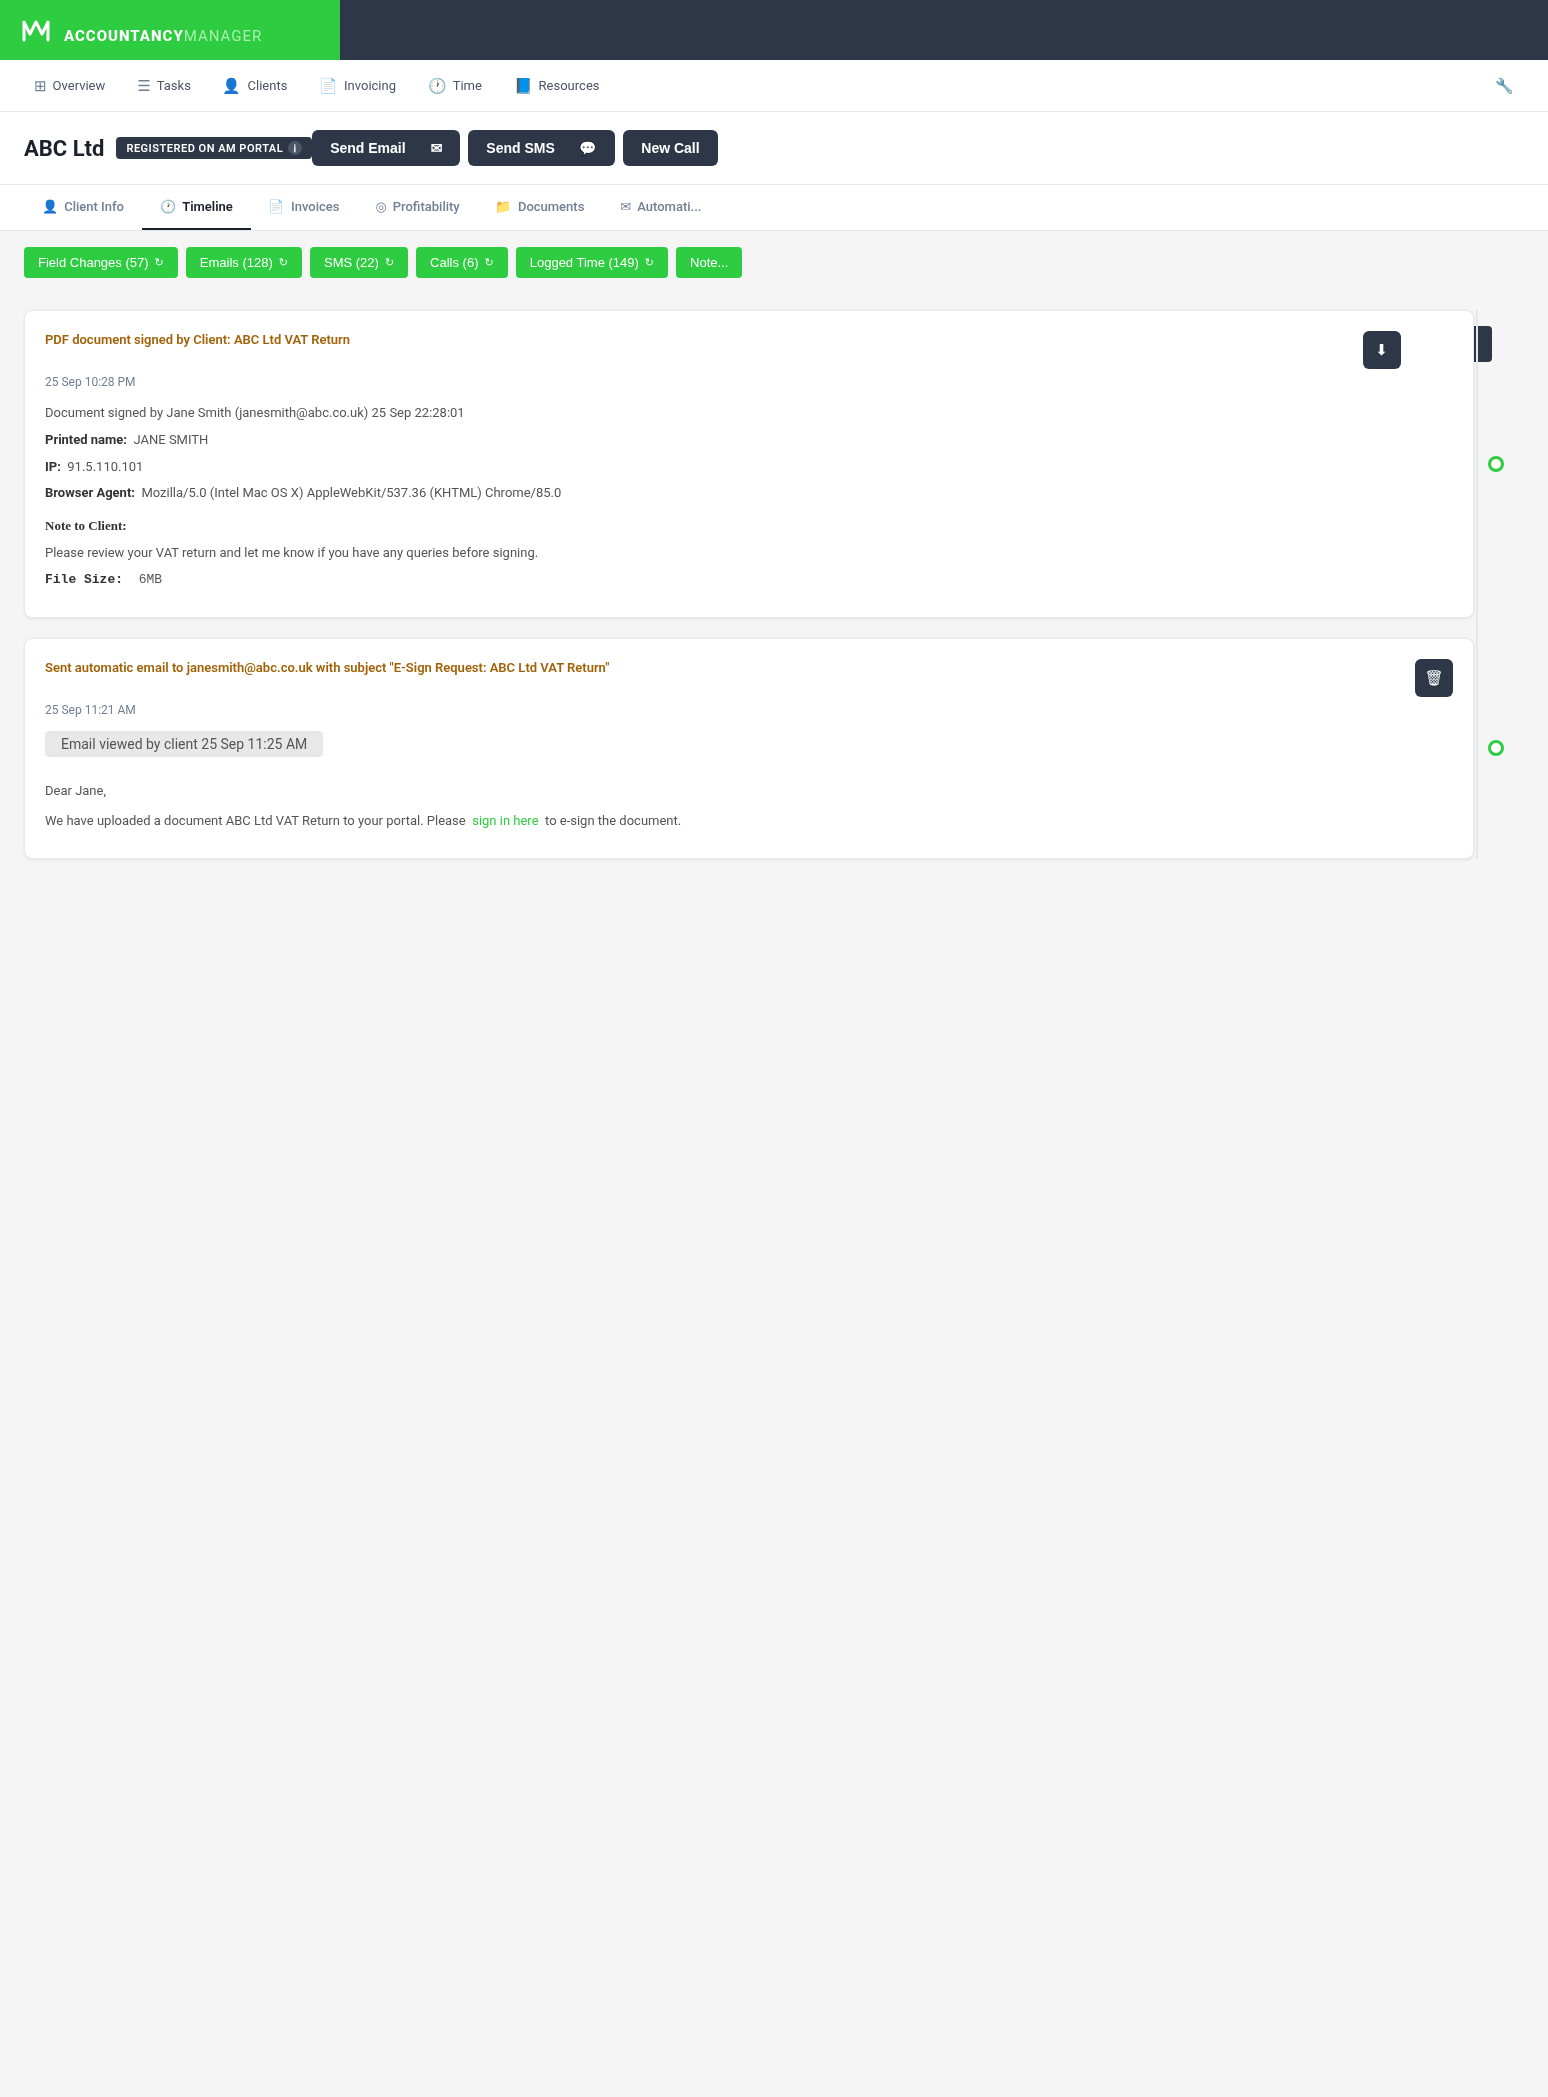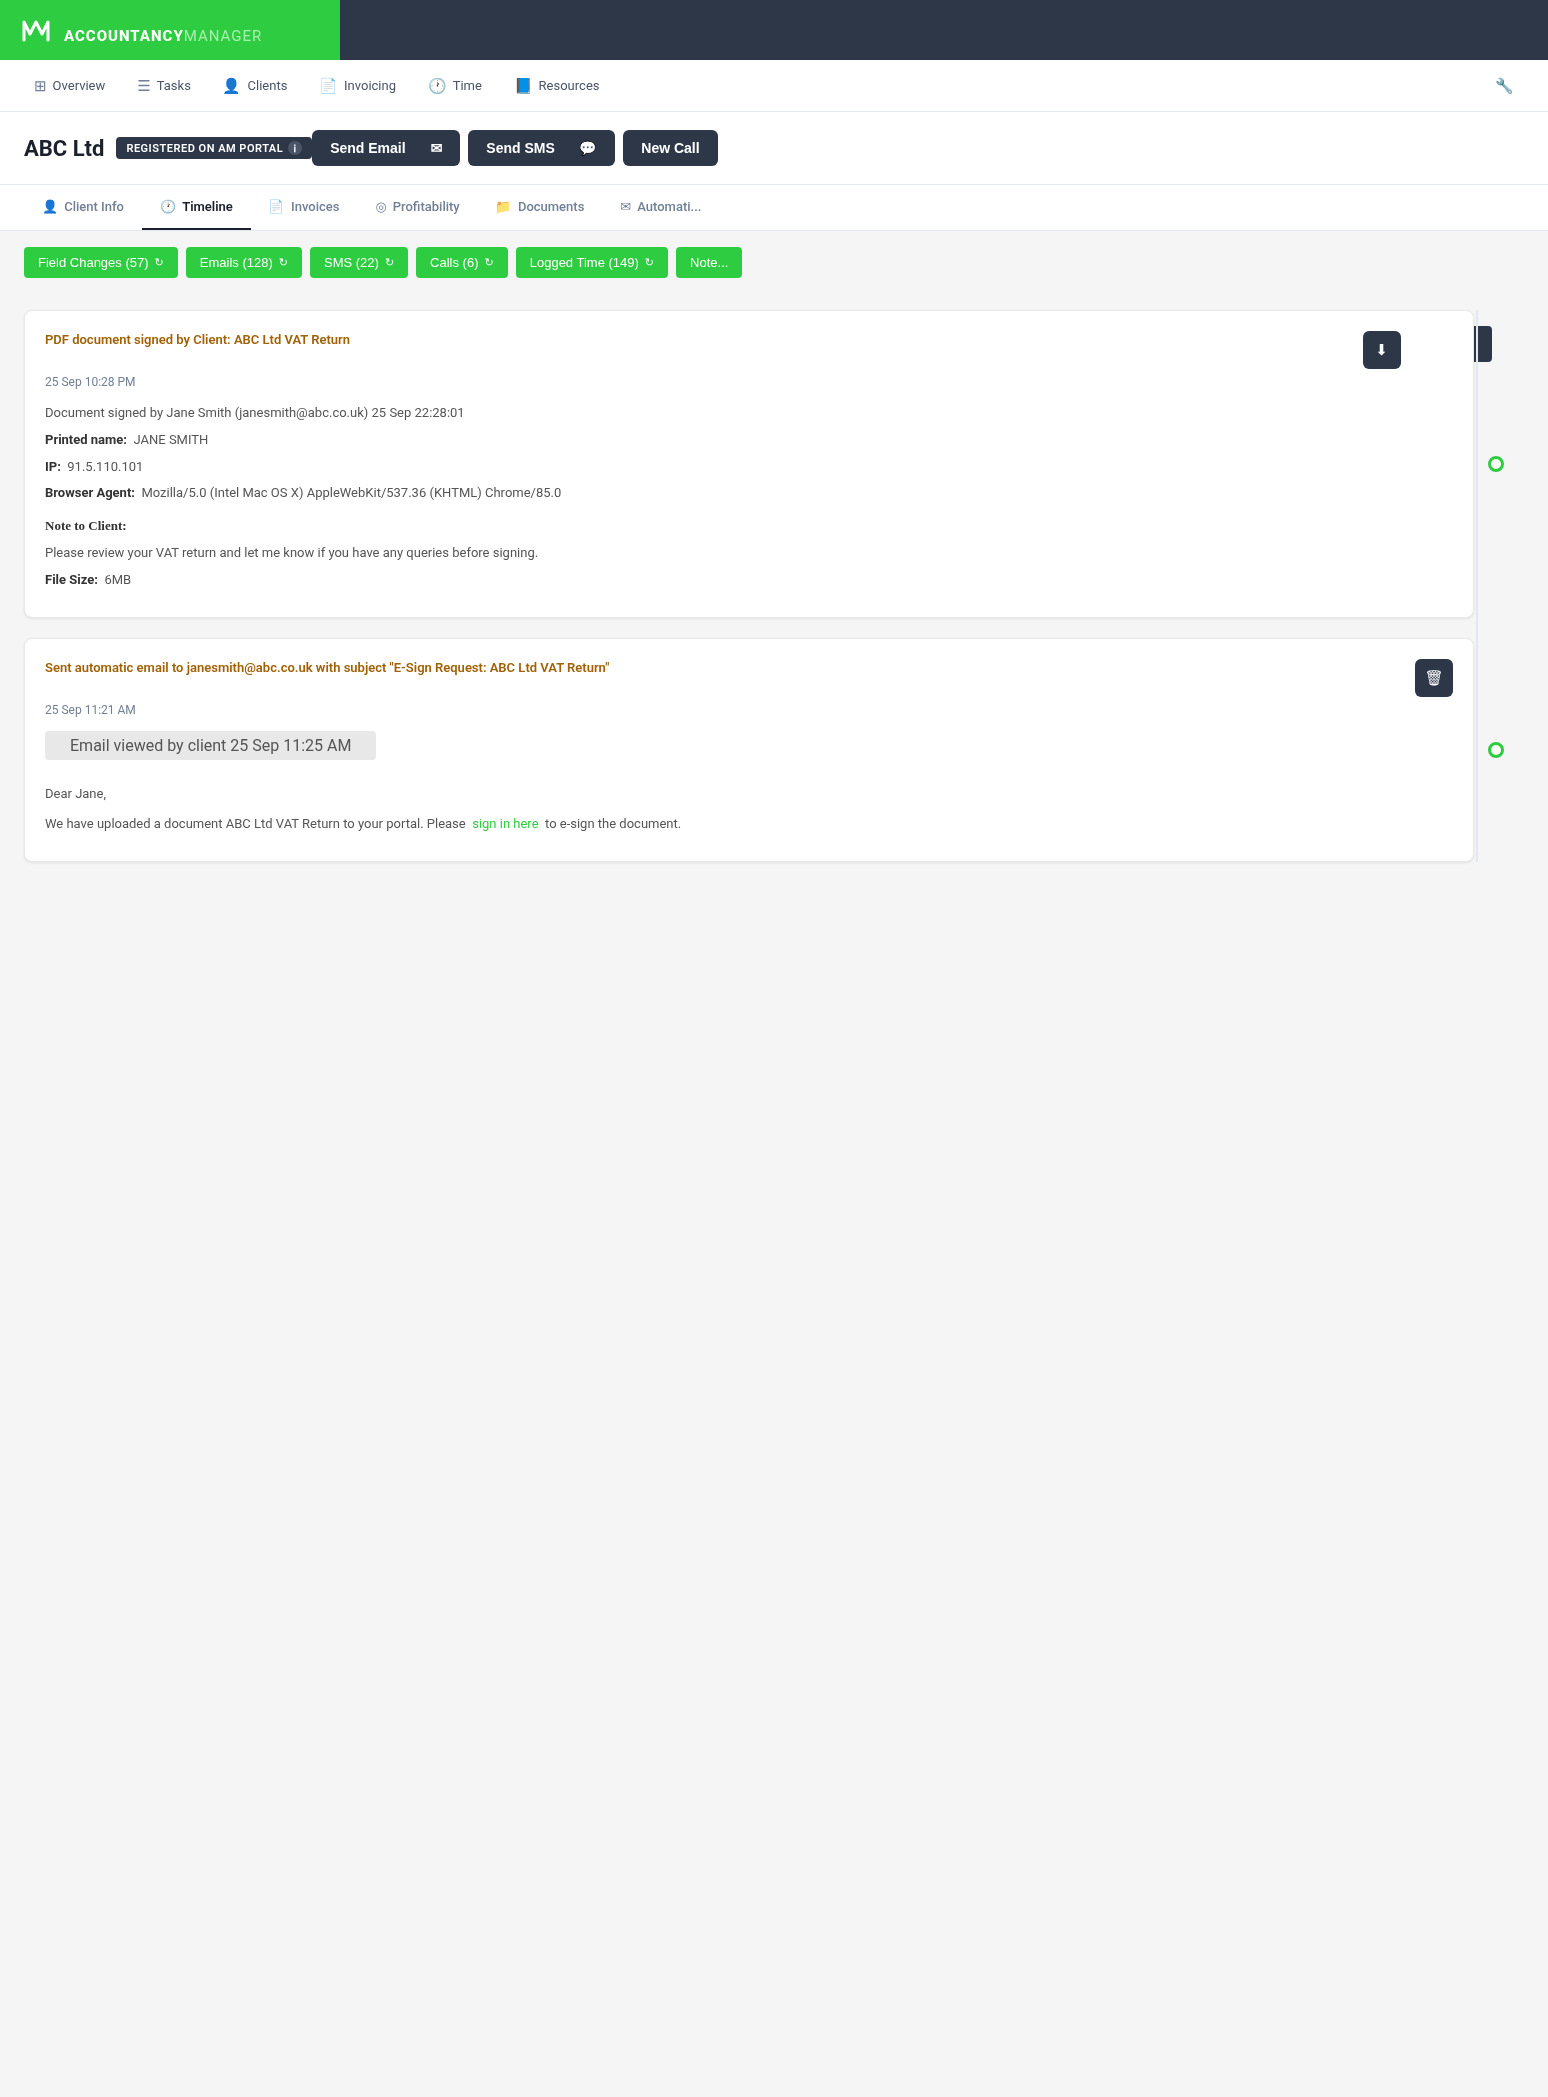"File Size: 6MB" p { font-family: none -> Liberation Mono, monospace }
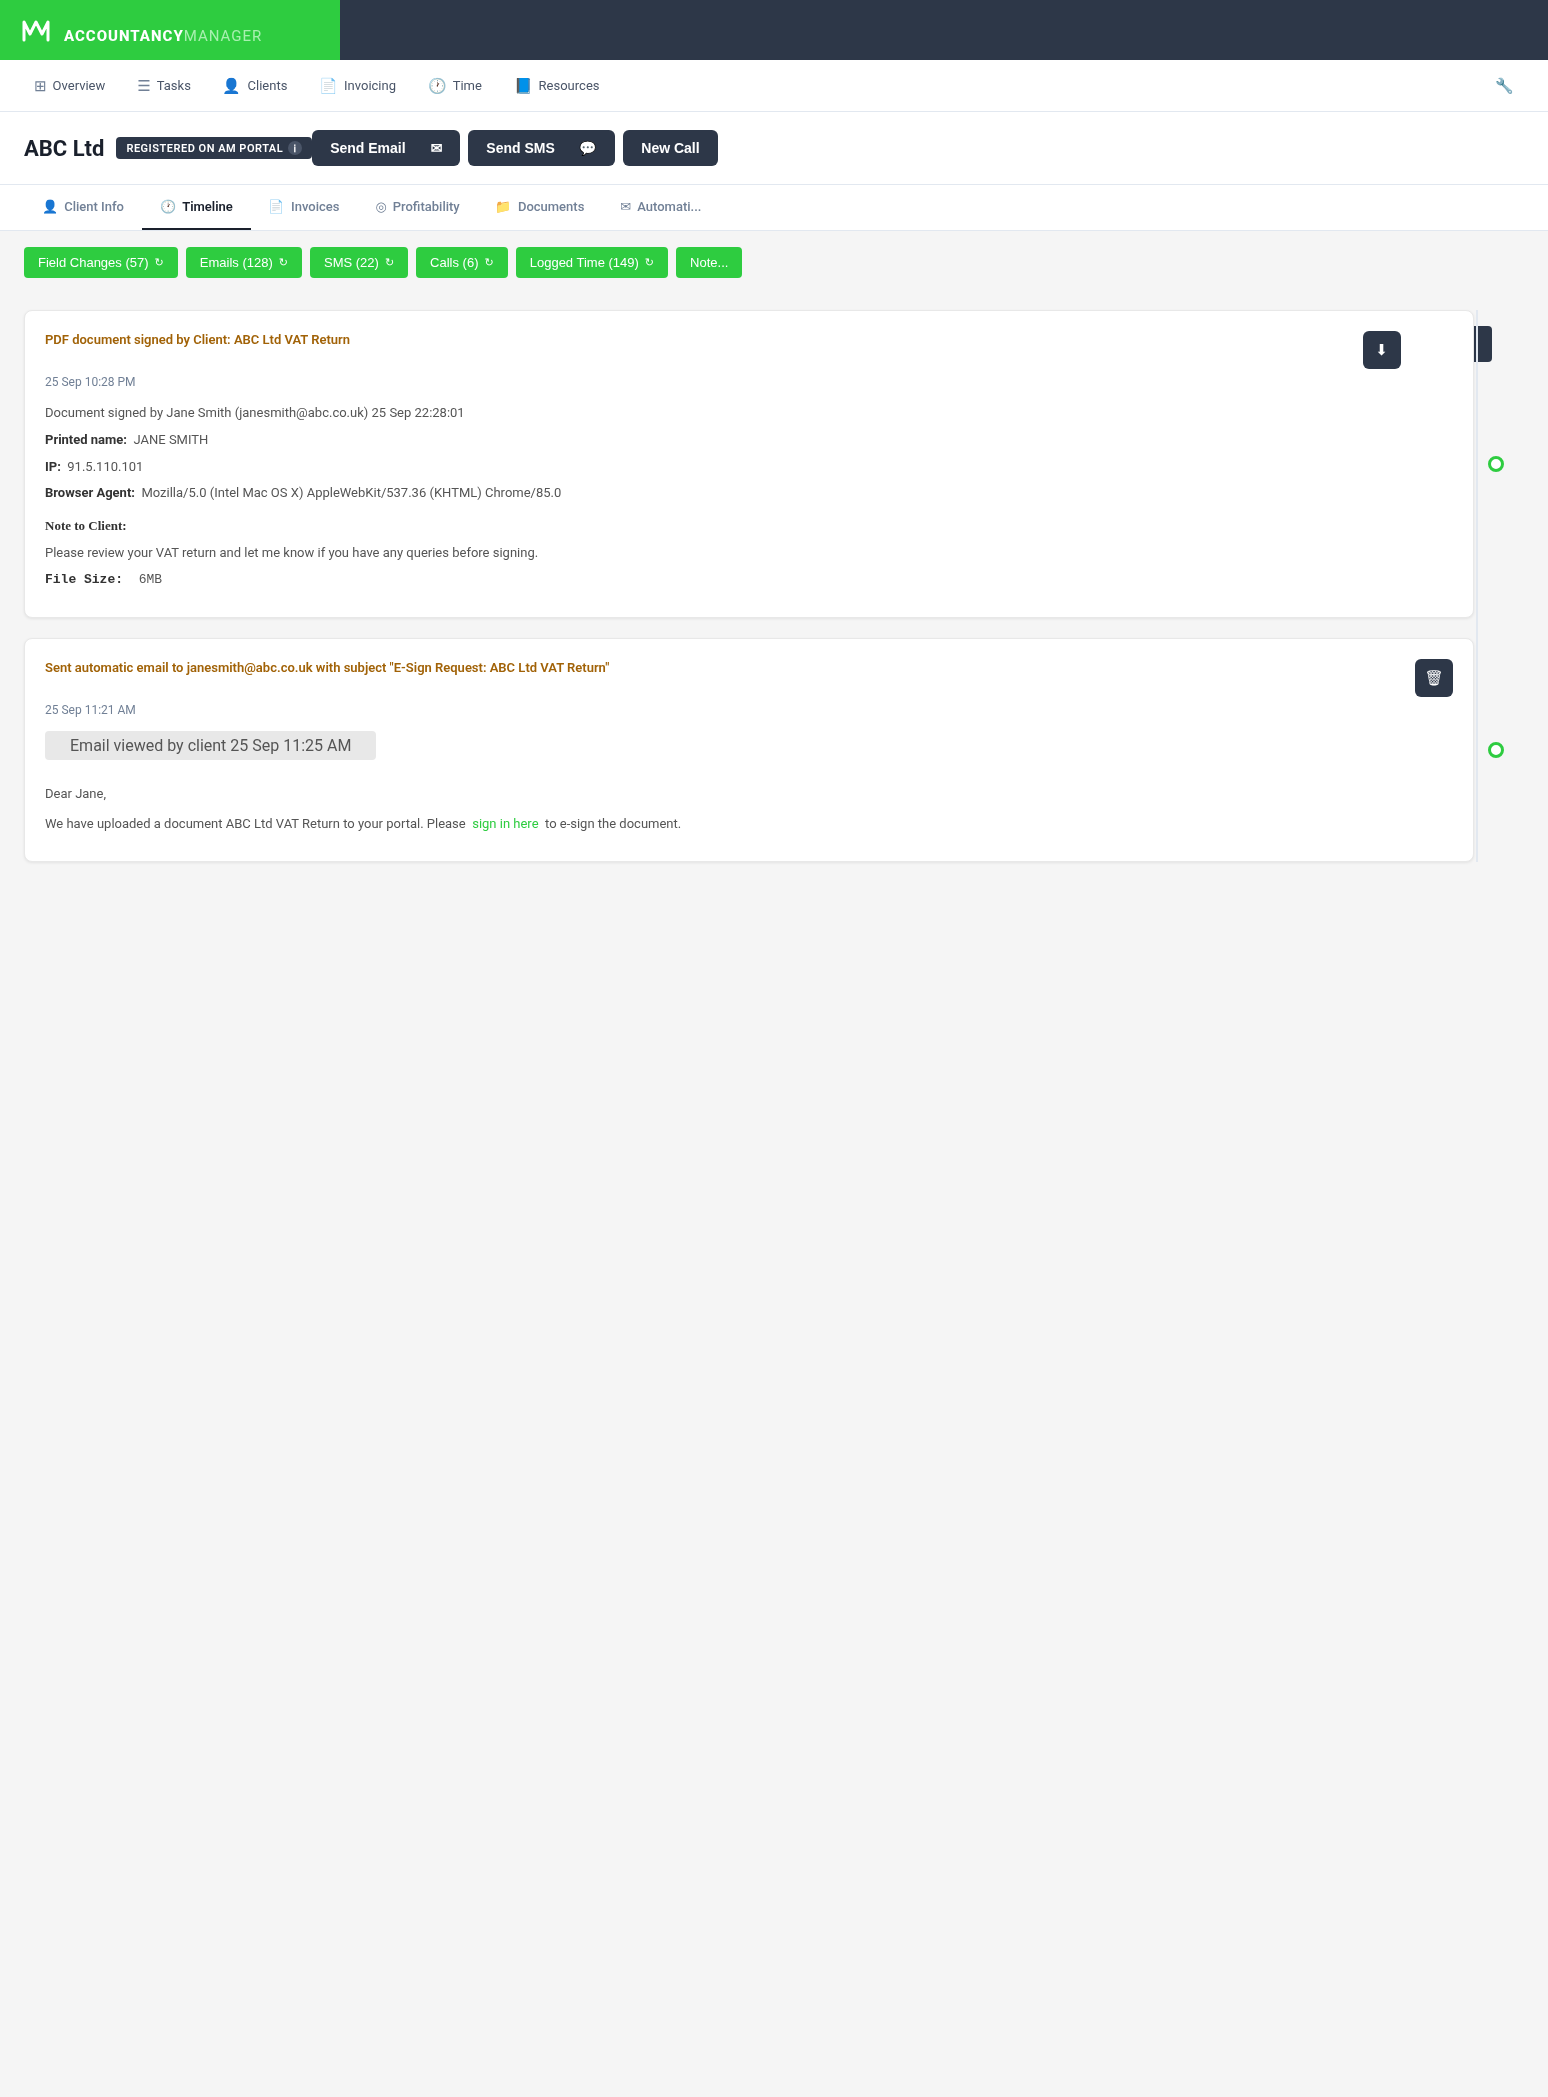"Email viewed by client 25" .email-viewed-badge { font-size: 16px -> 14px; padding: 5px 25px -> 5px 16px }
